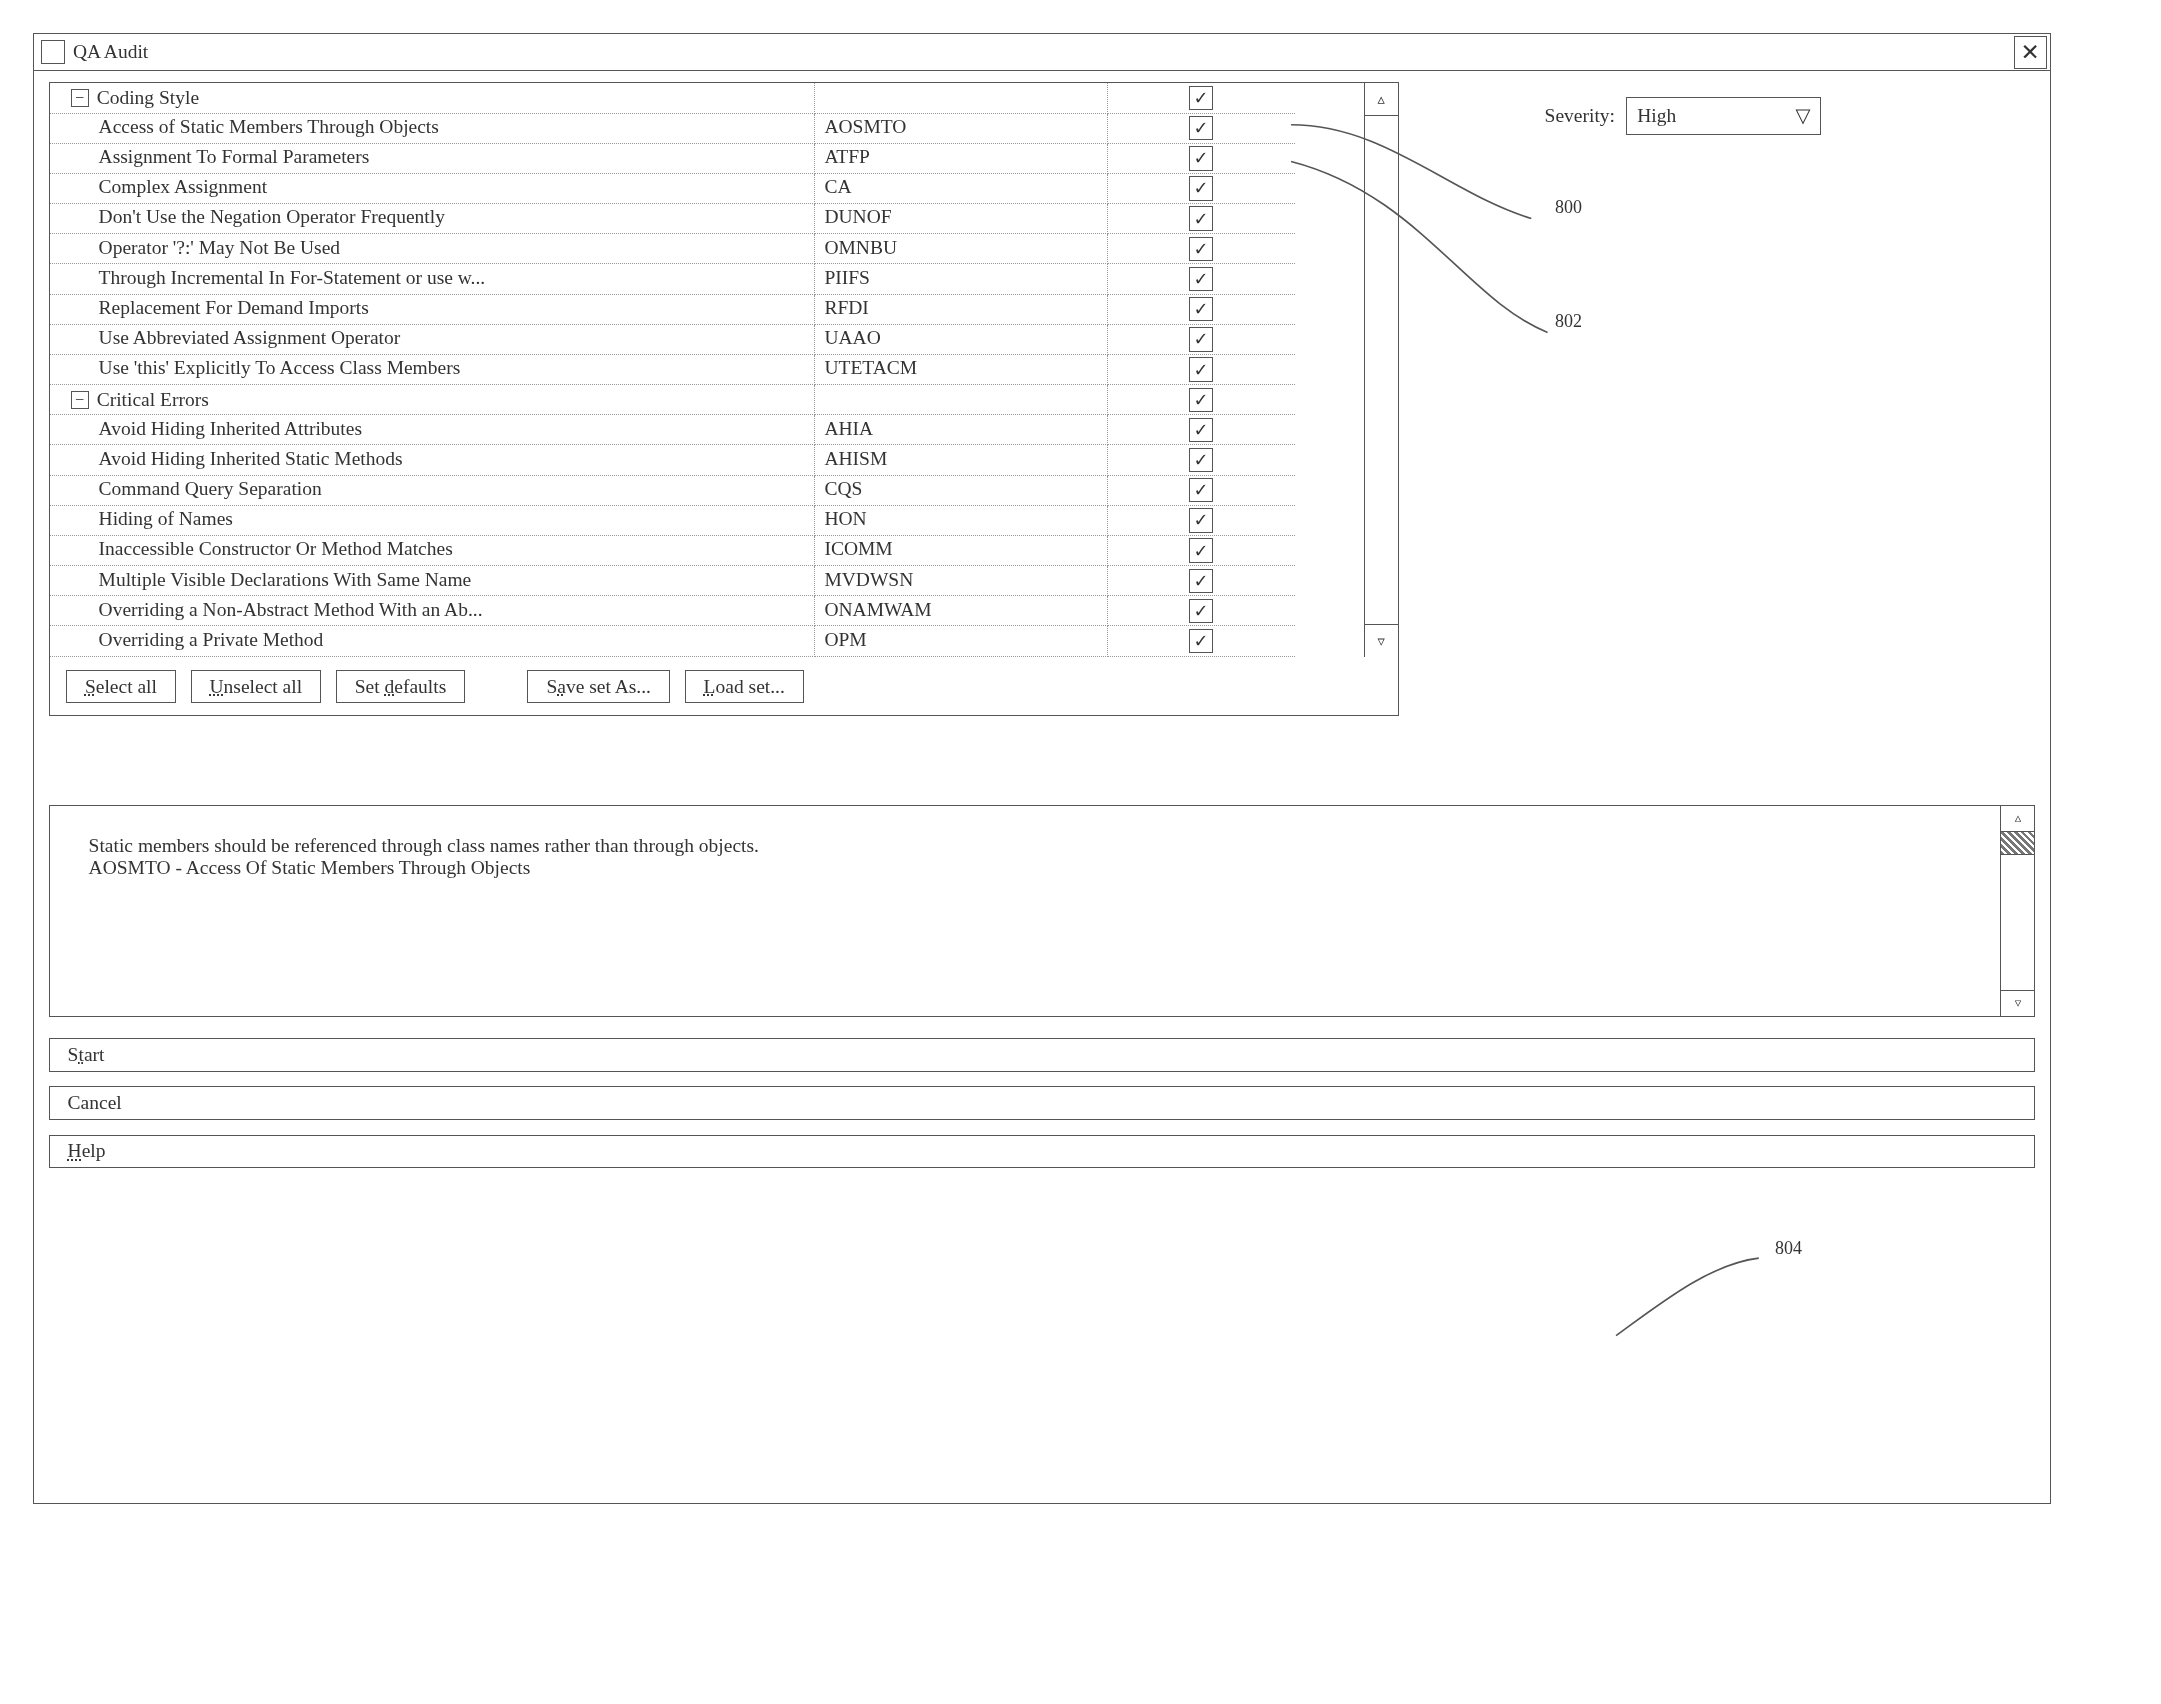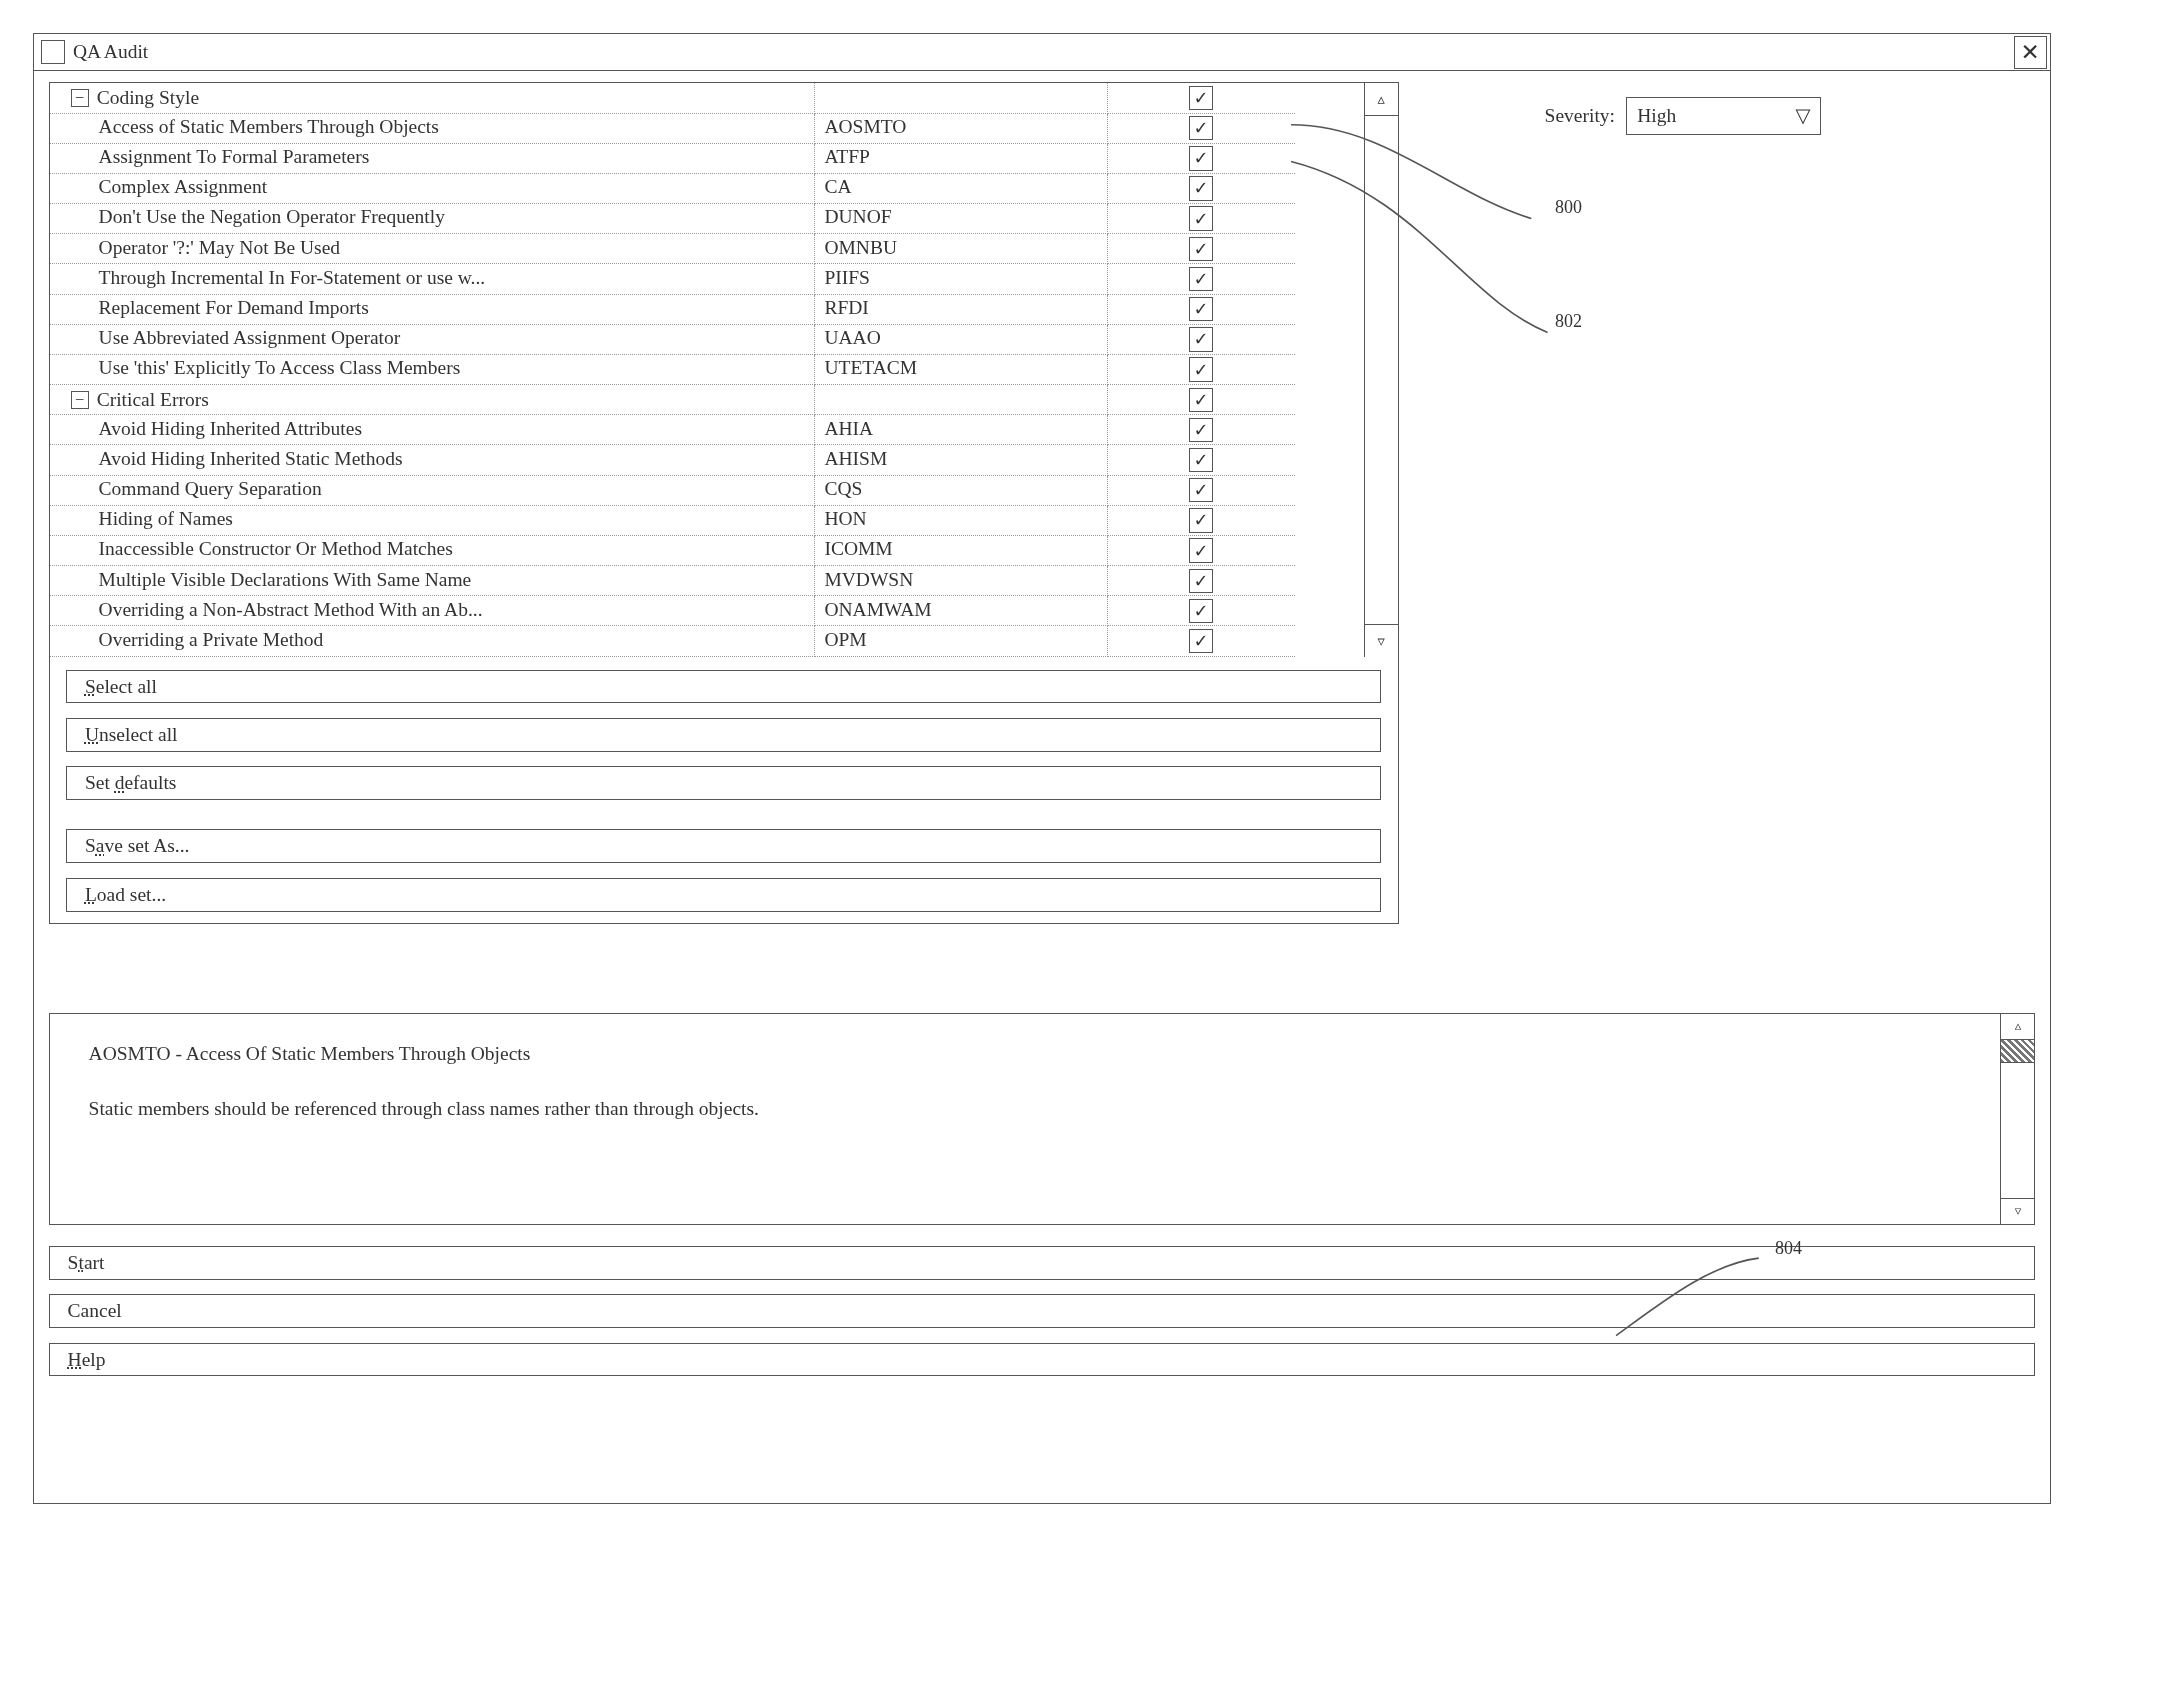"Select all" .btnrow { flex-direction: column -> none }
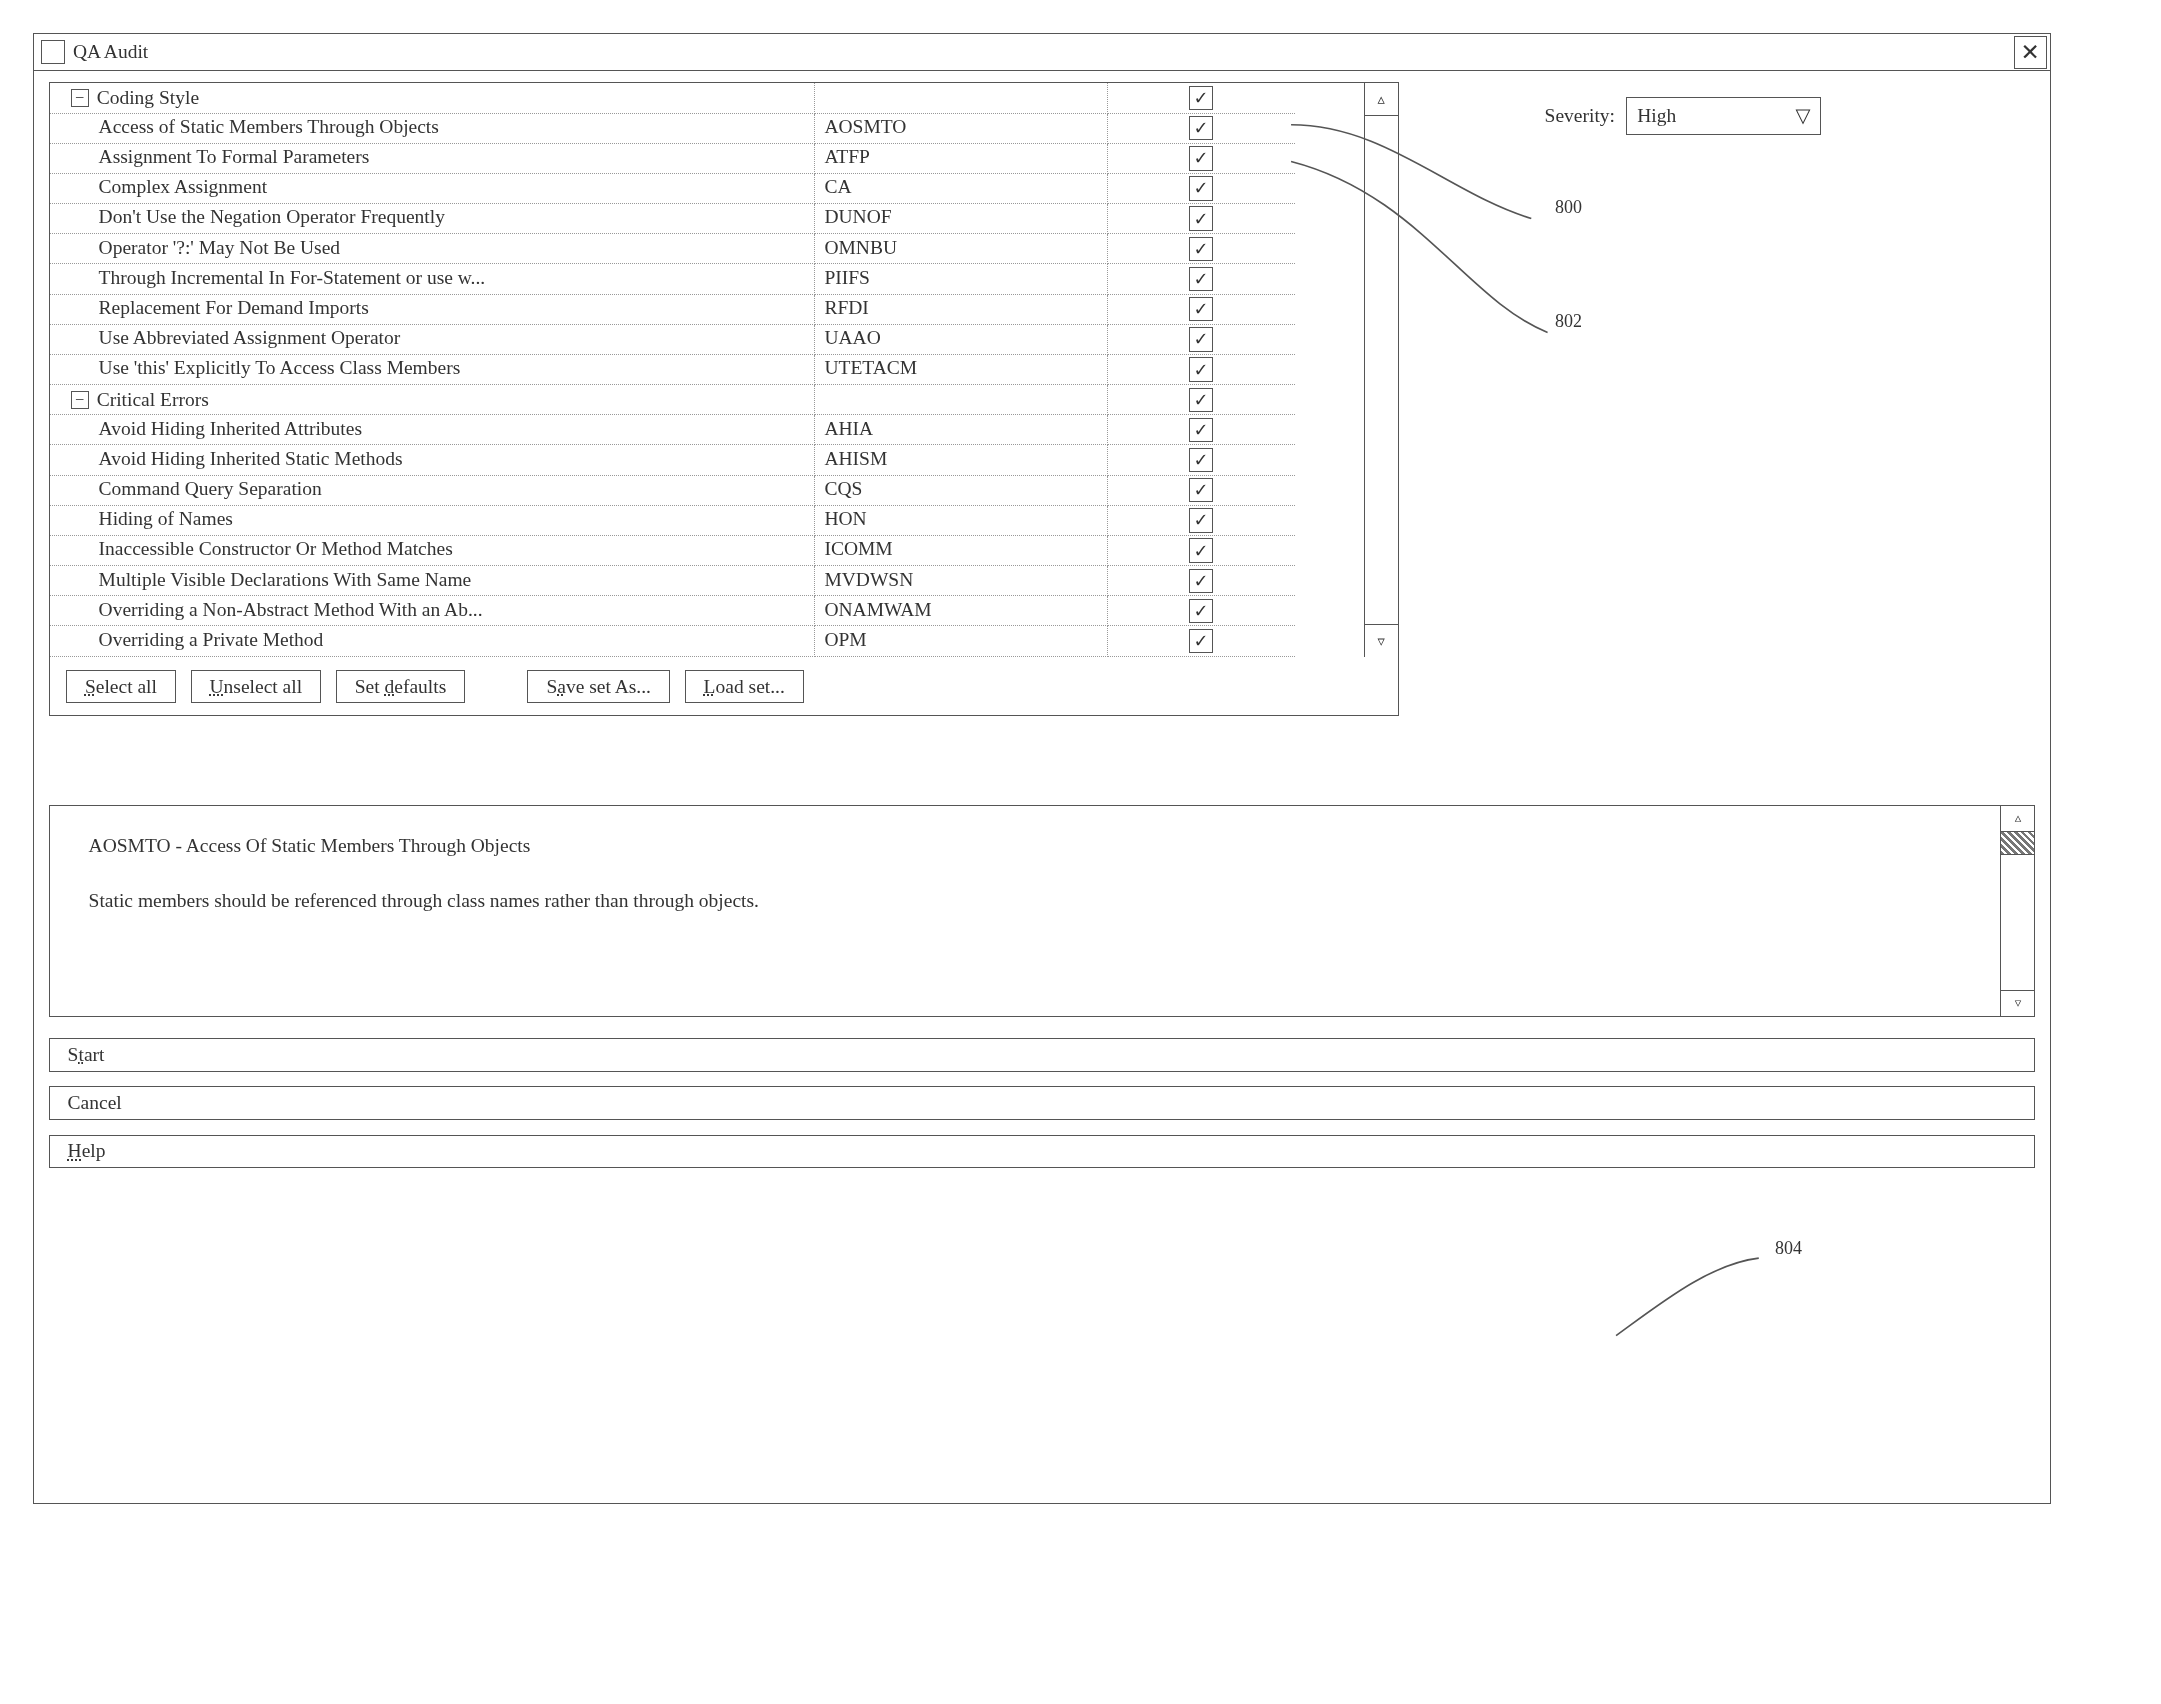"AOSMTO - Access Of Static" div { order: before "Static members should be referenced" -> after "Static members should be referenced" }
